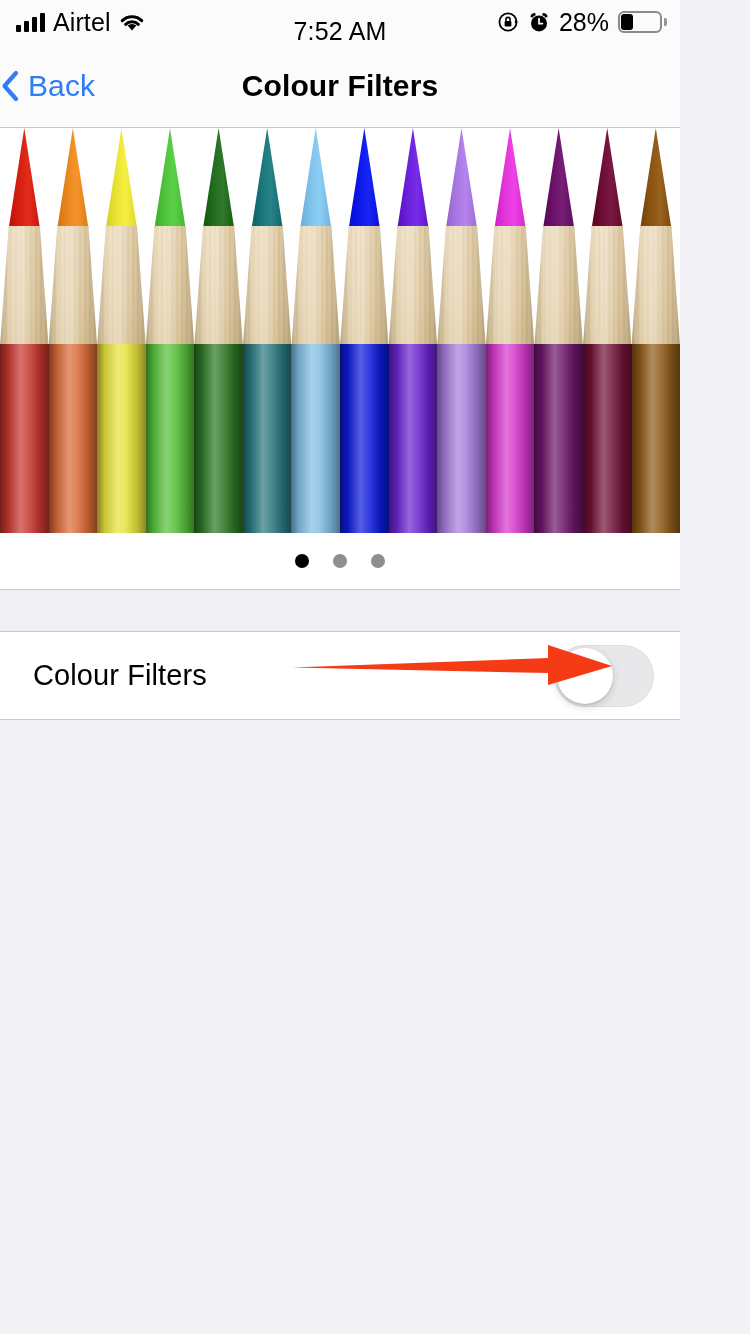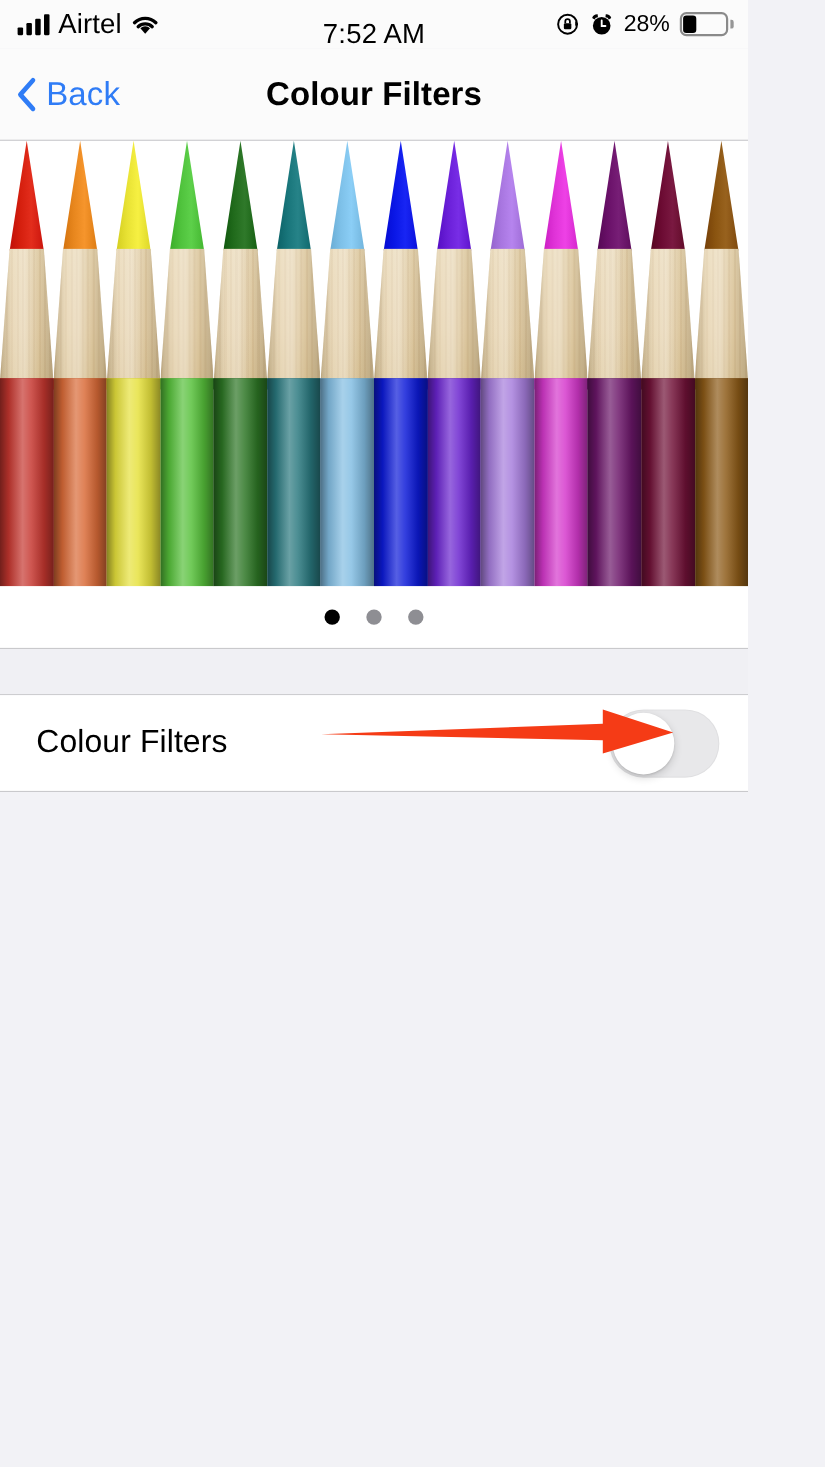"28%" .batt-pct { font-size: 21px -> 25px }
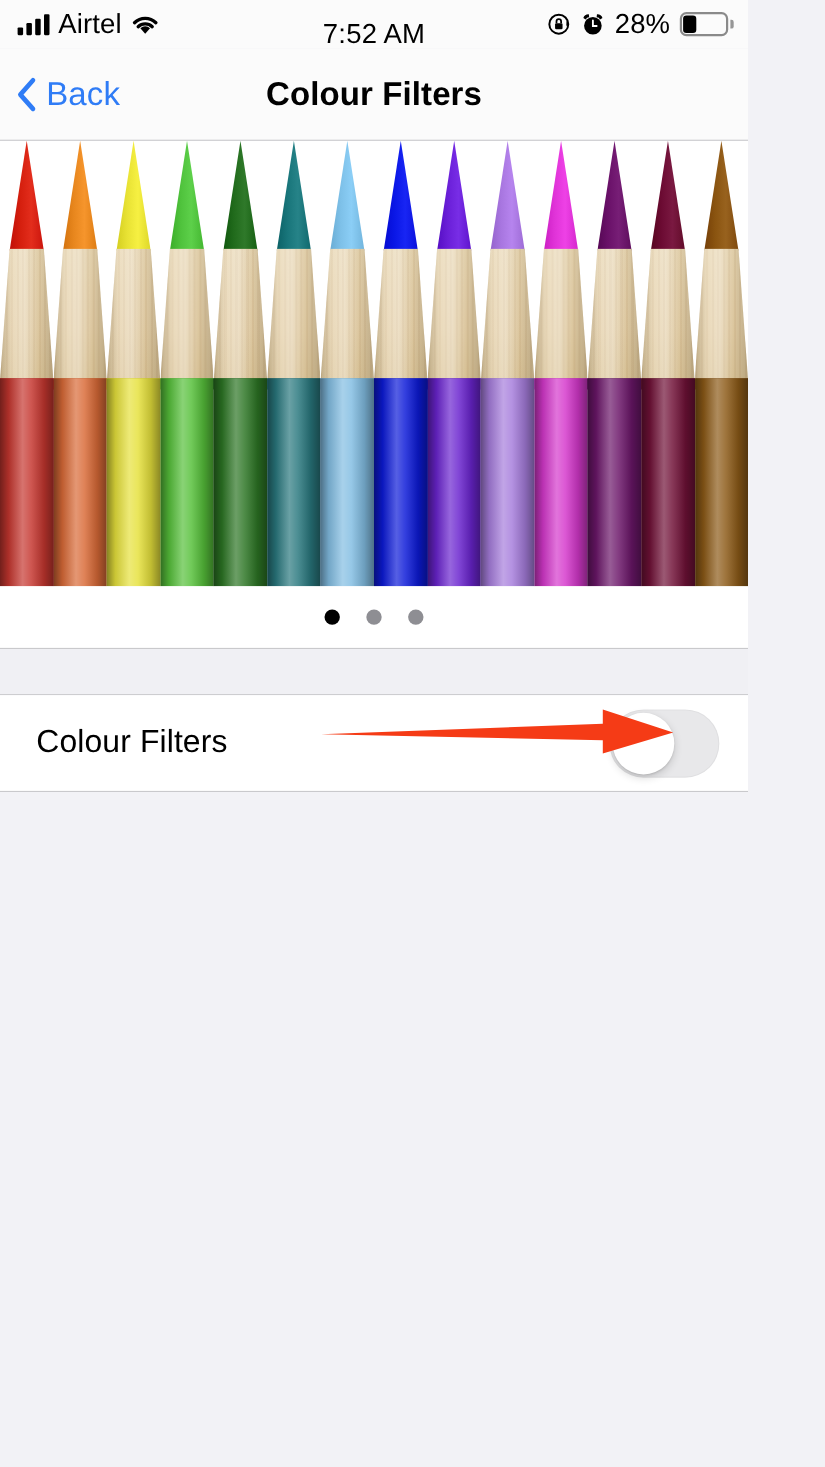"Back" .back-btn { padding-left: 14px -> none }
